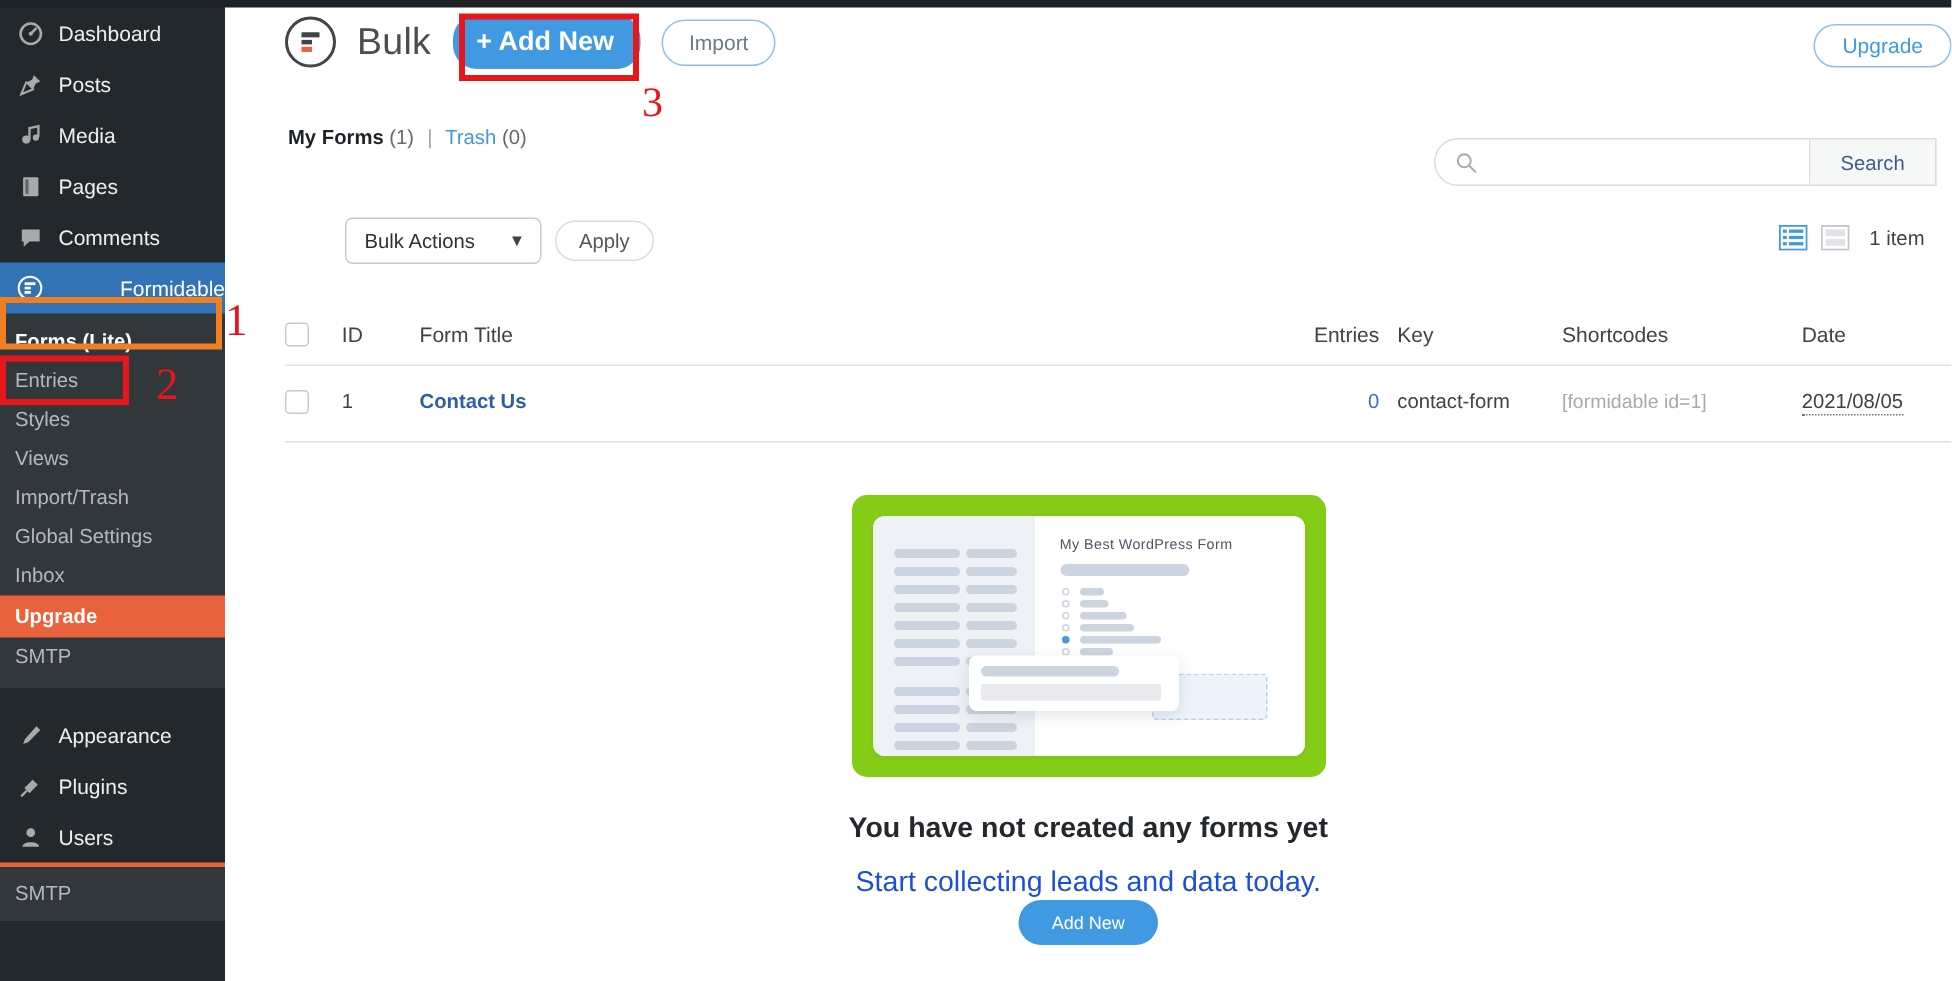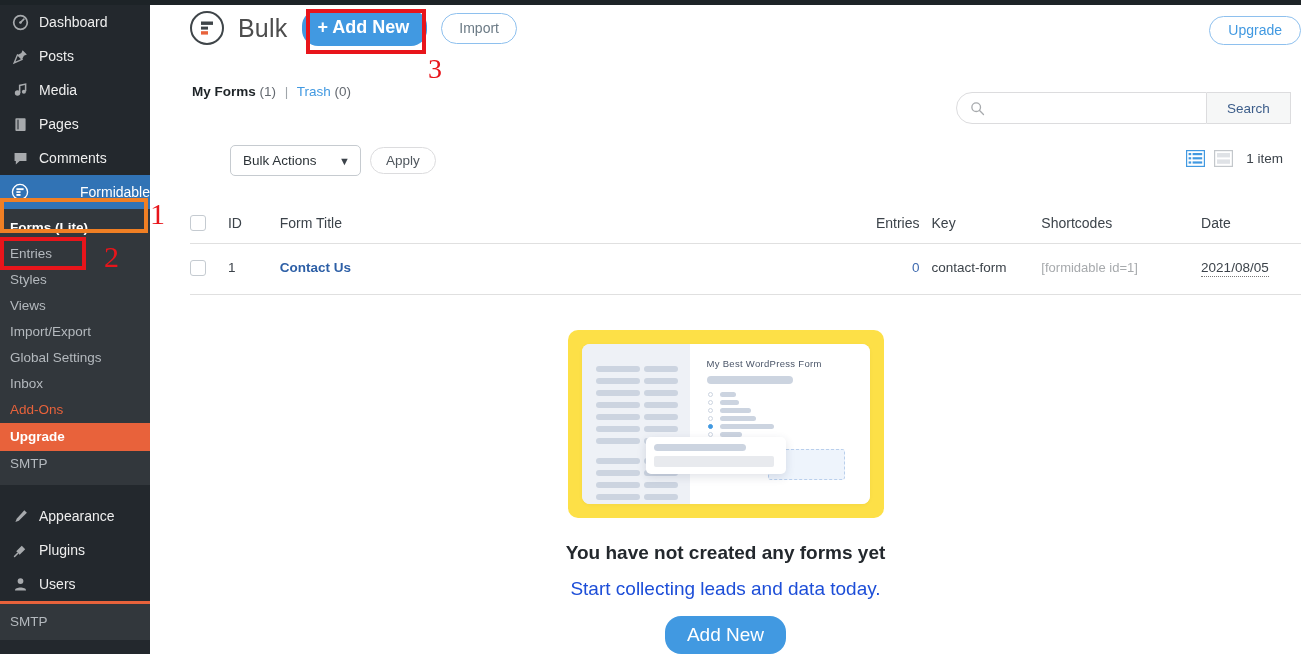"Import/Export" span.si { text: Import/Export -> Import/Trash }
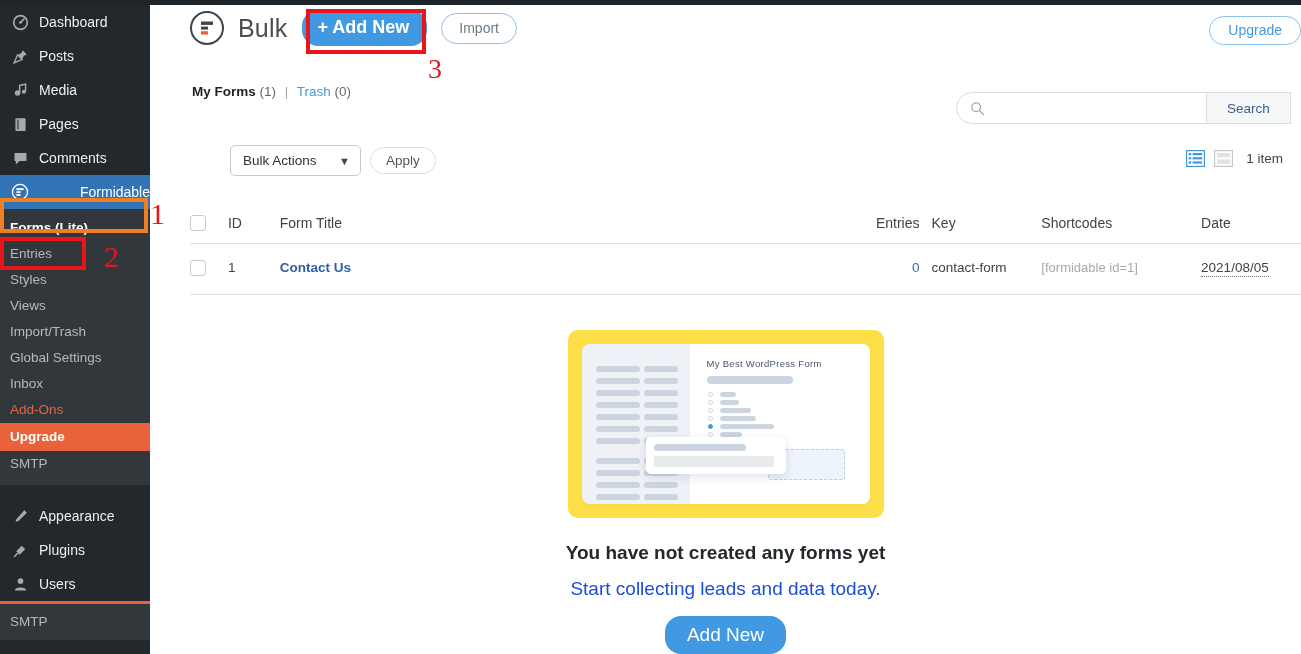"My Best WordPress Form" .illus { background: #fde047 -> #84cc16 }
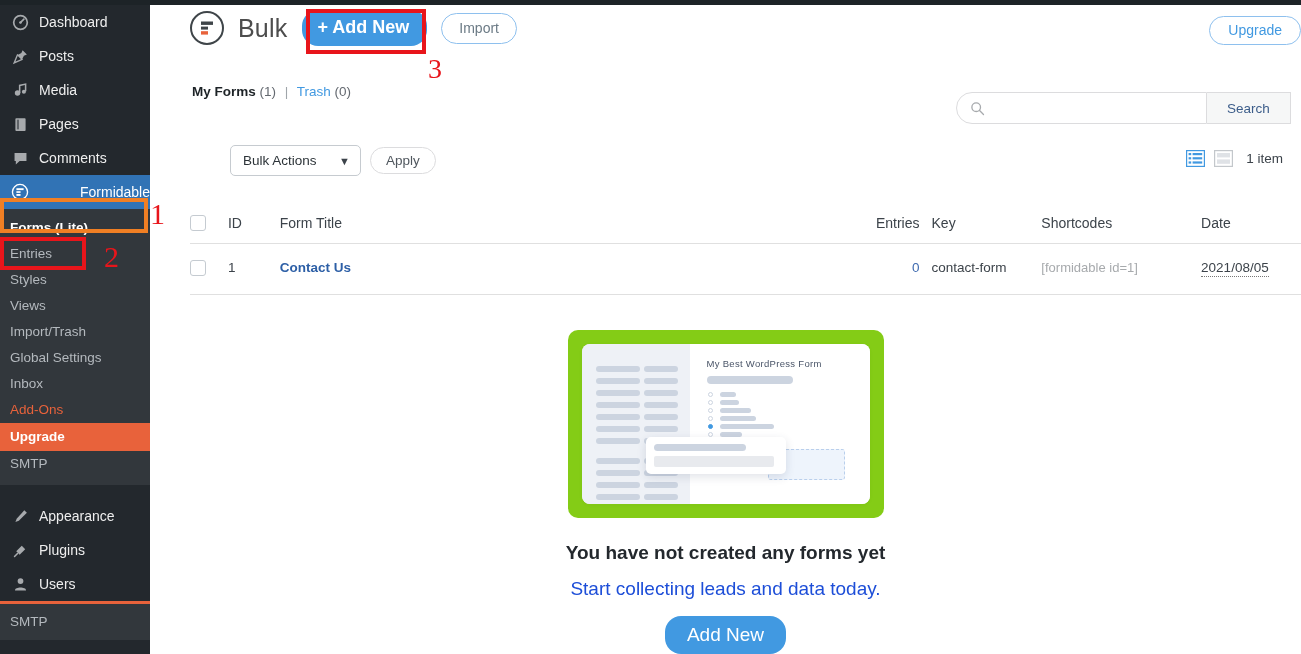"Add-Ons" span.si { html: <span>Add-Ons</span> -> none }
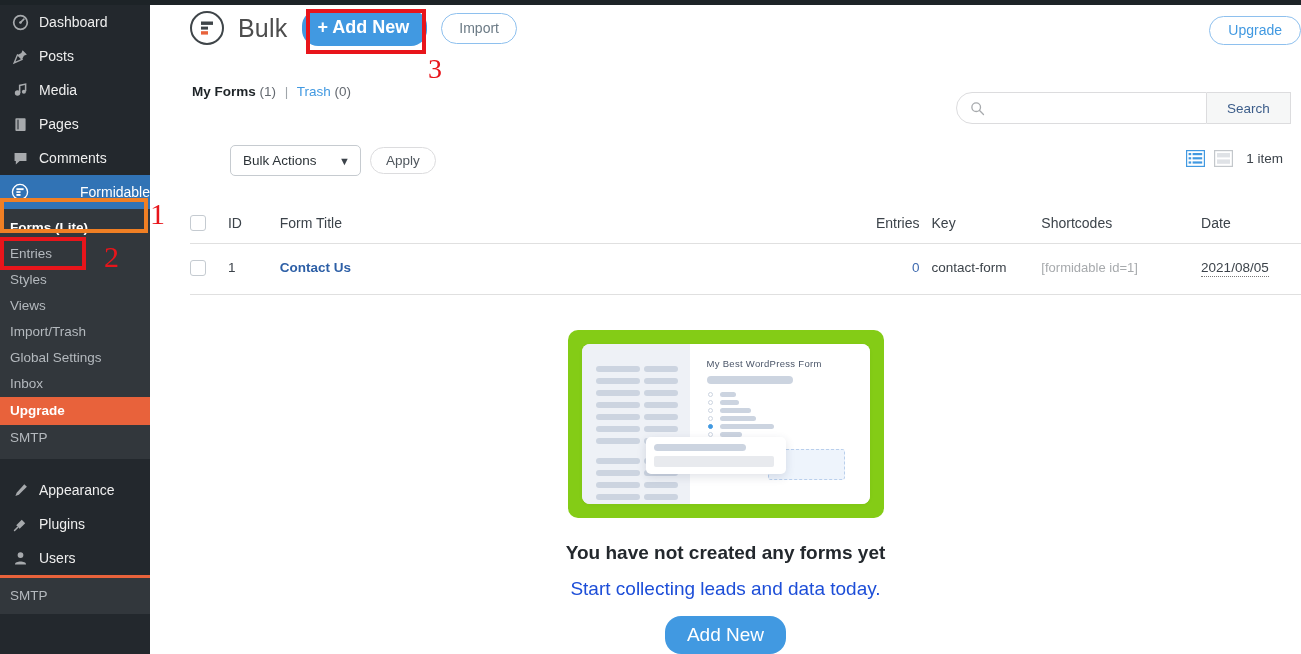"Add New" .empty-btn { font-size: 19px -> 12px; margin-top: 16px -> none }
